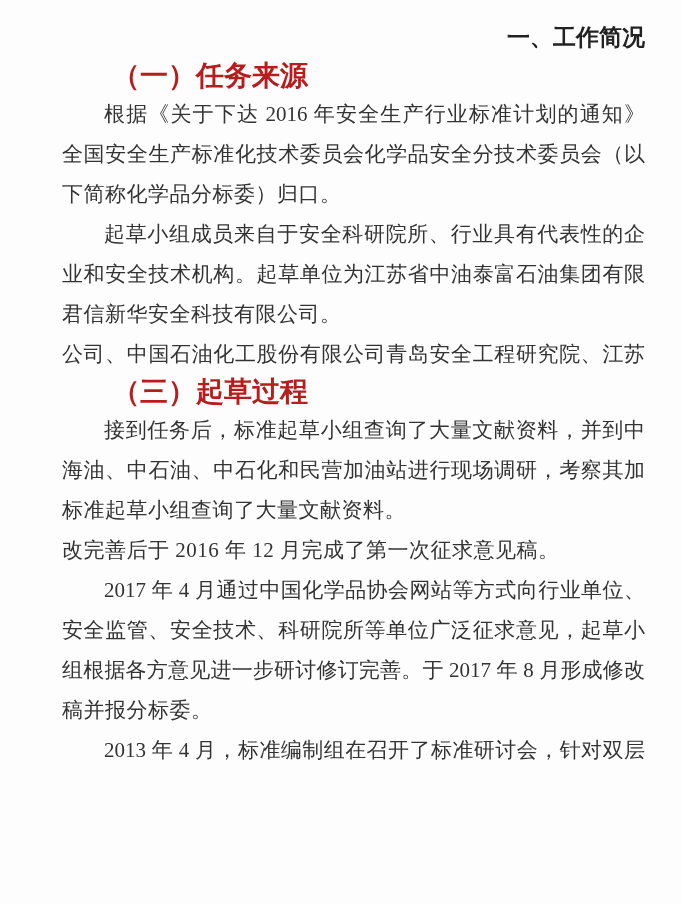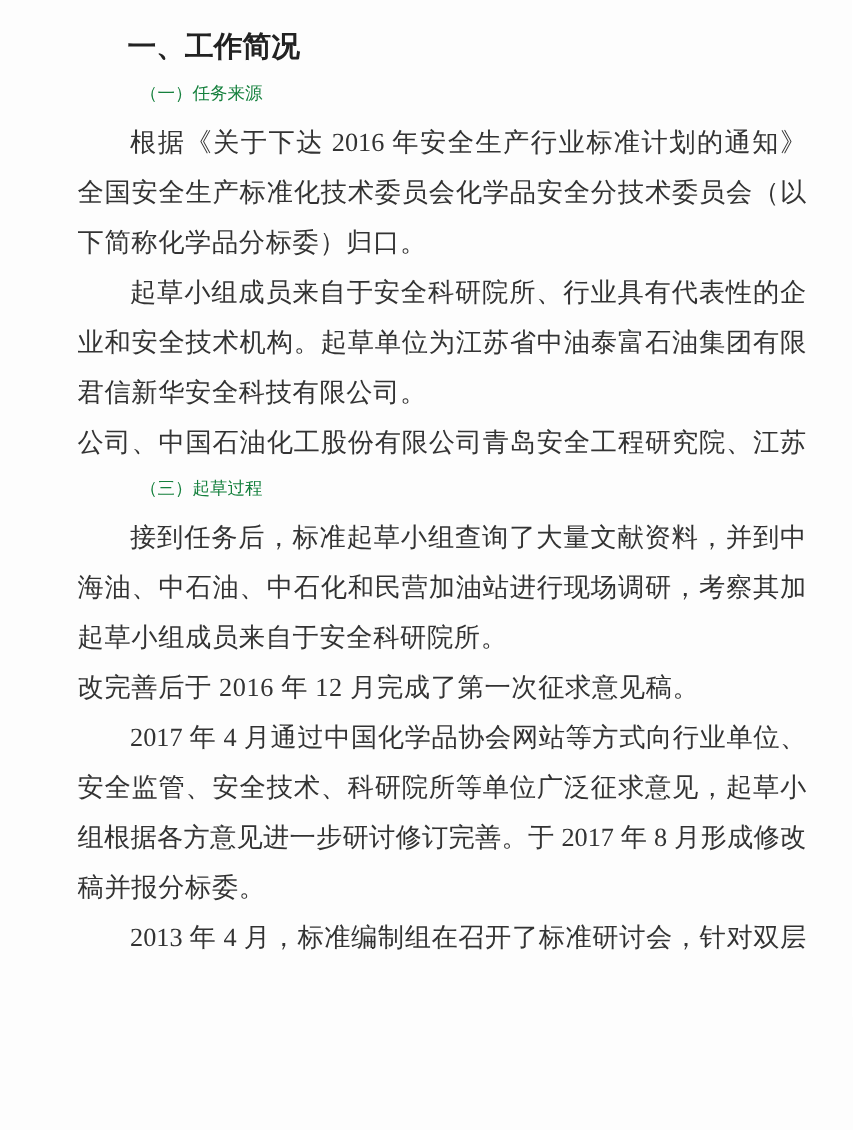"一、工作简况" .h1 { text-align: none -> right }
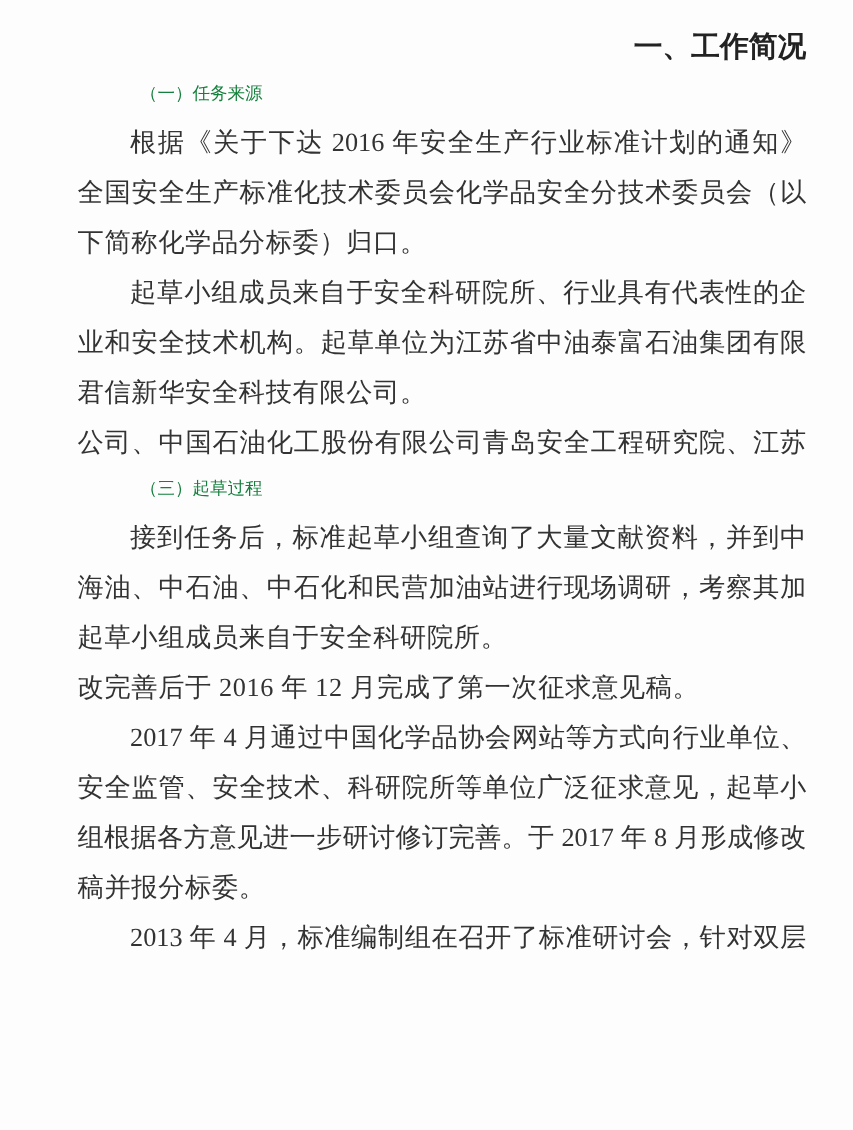"（一）任务来源" .h2 { color: #15803d -> #b91c1c; font-size: 14px -> 28px; font-weight: normal -> bold }
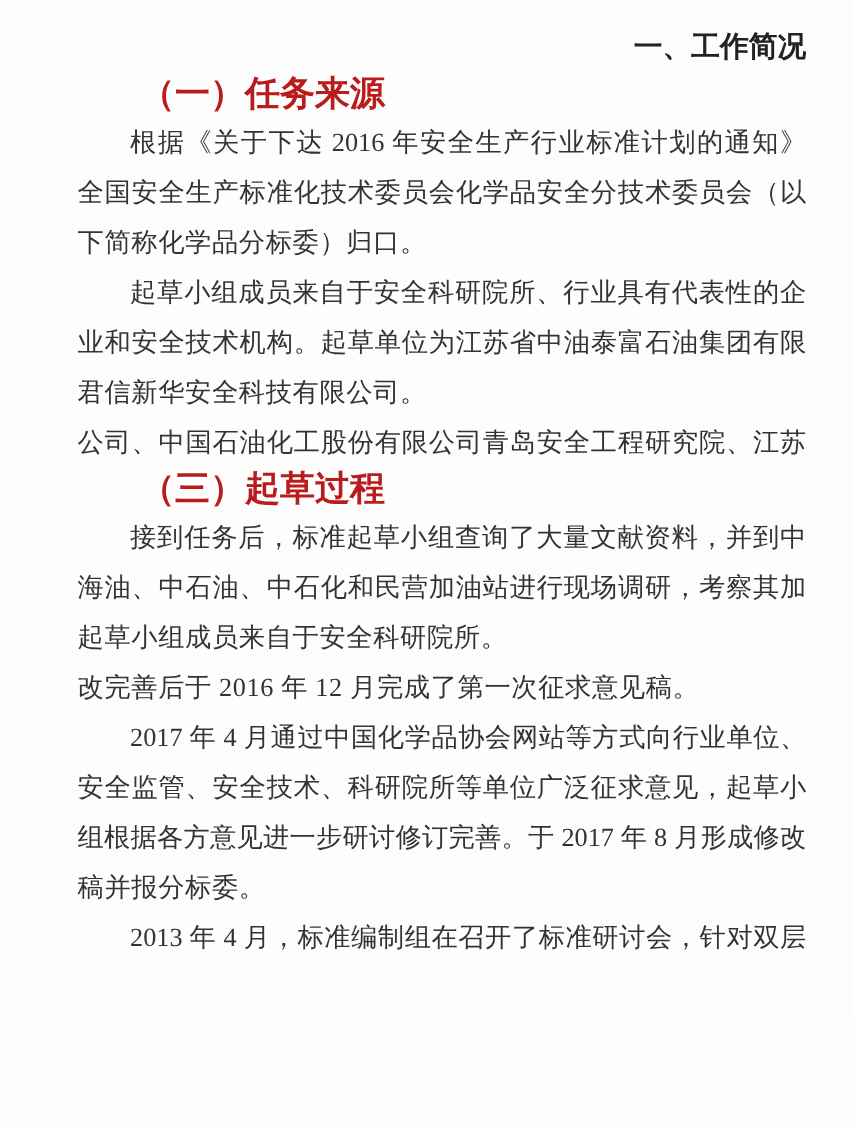"起草小组成员来自于安全科研院所。" div.row { text: 起草小组成员来自于安全科研院所 -> 标准起草小组查询了大量文献资料 }
